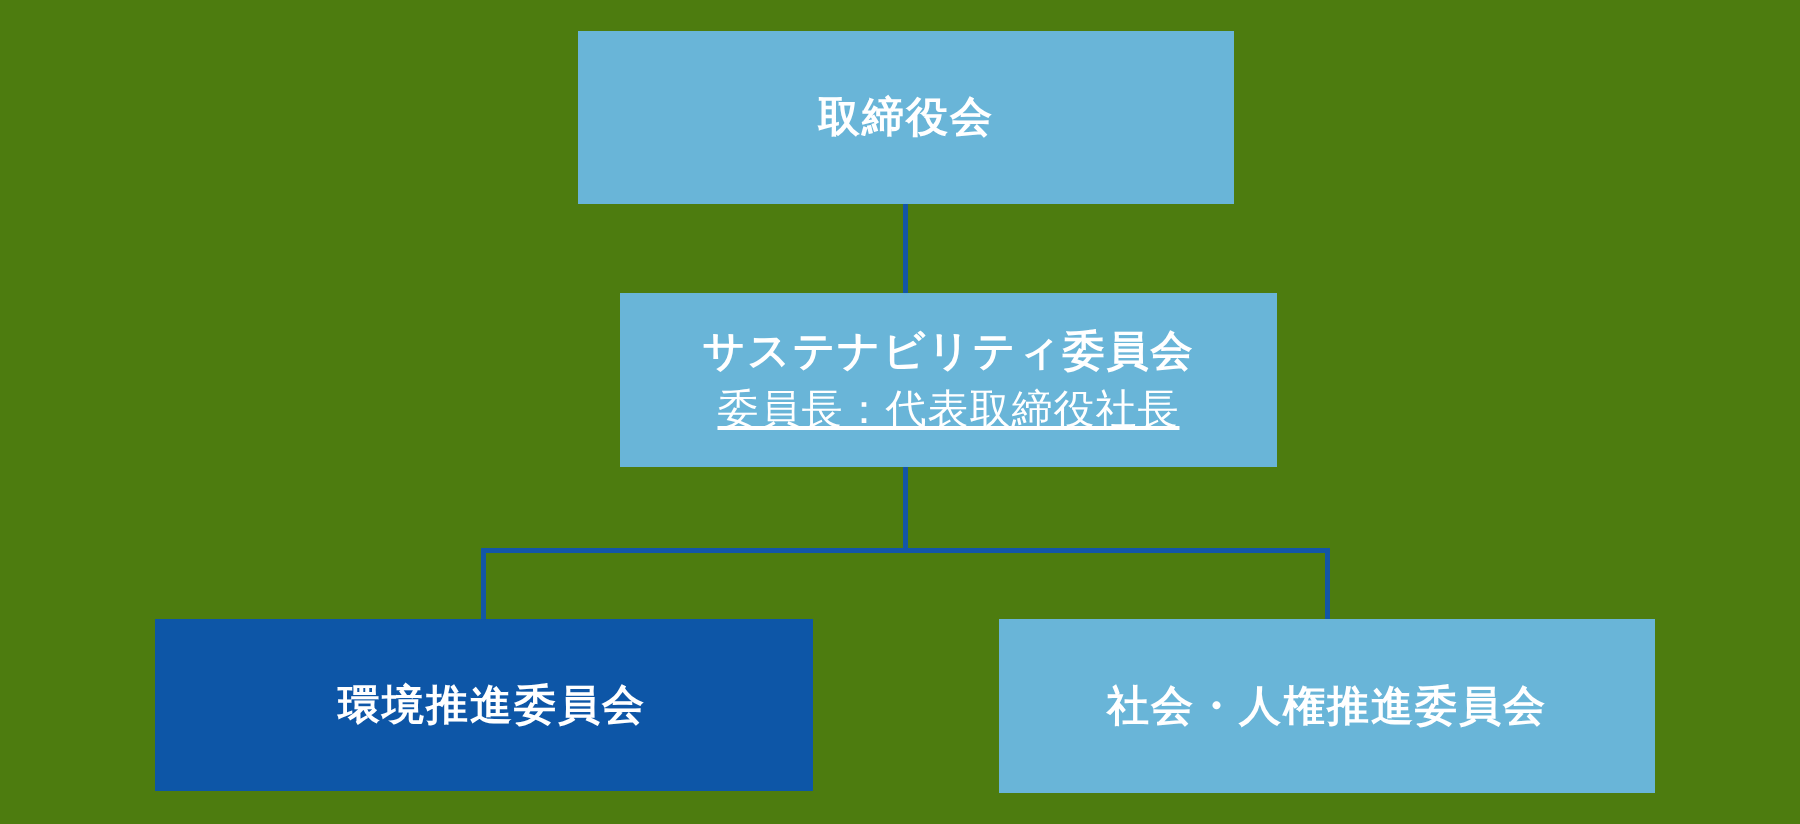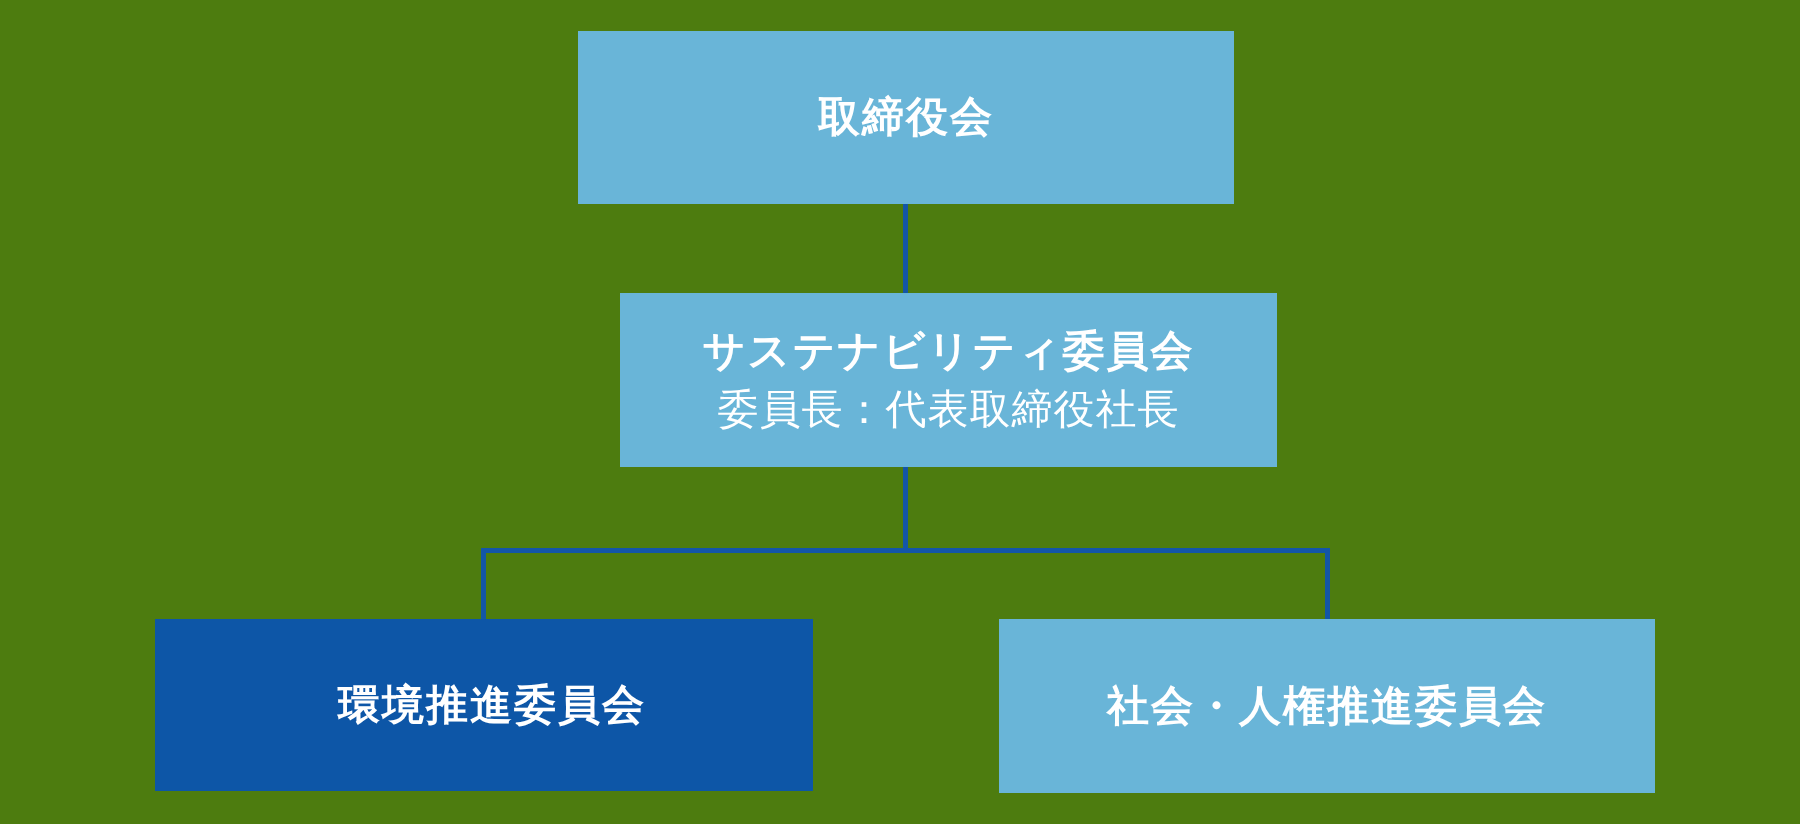"委員長：代表取締役社長" .node .subtitle { text-decoration: none -> underline }
